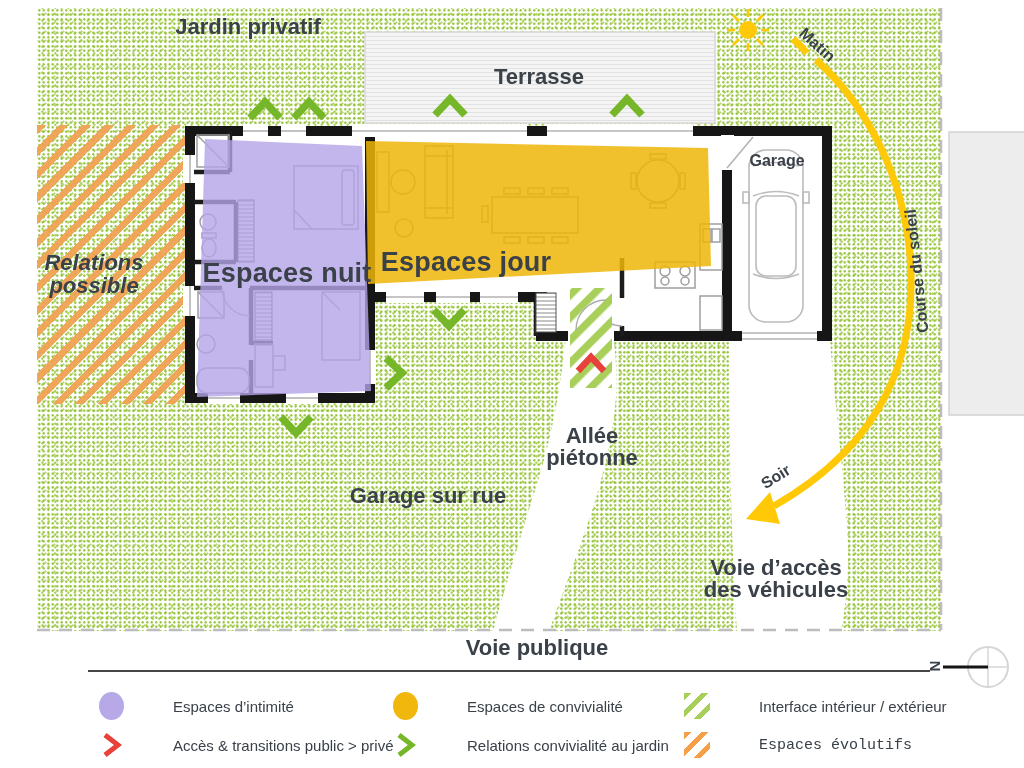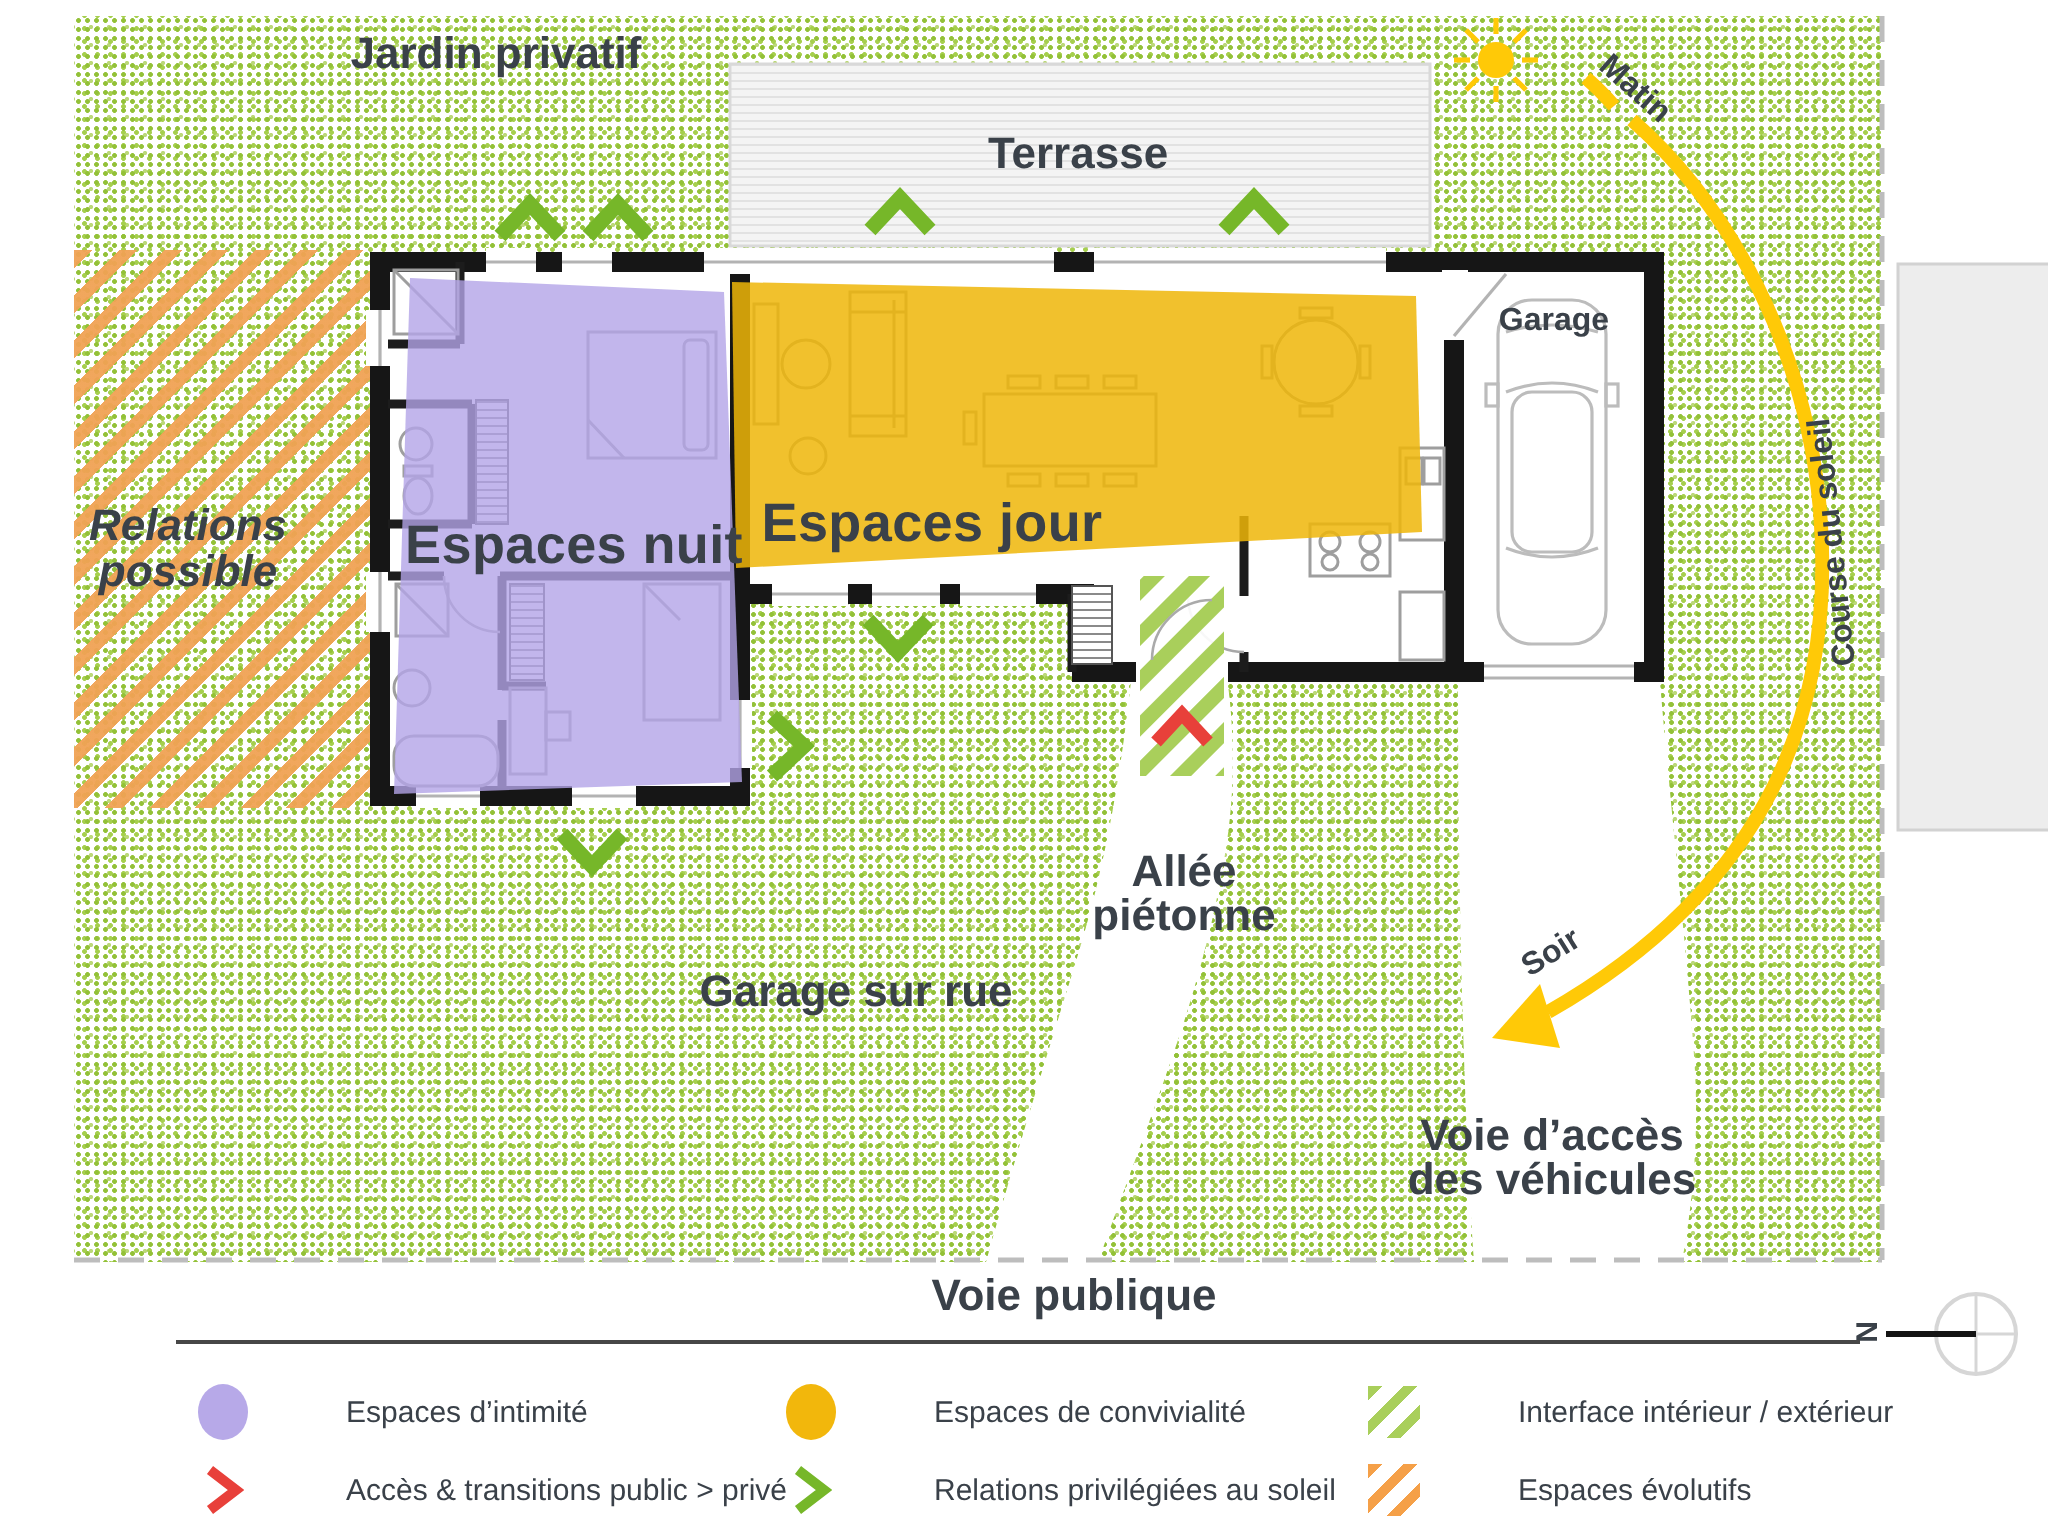"Relations privilégiées au soleil" span.leg-txt { text: privilégiées au soleil -> convivialité au jardin }
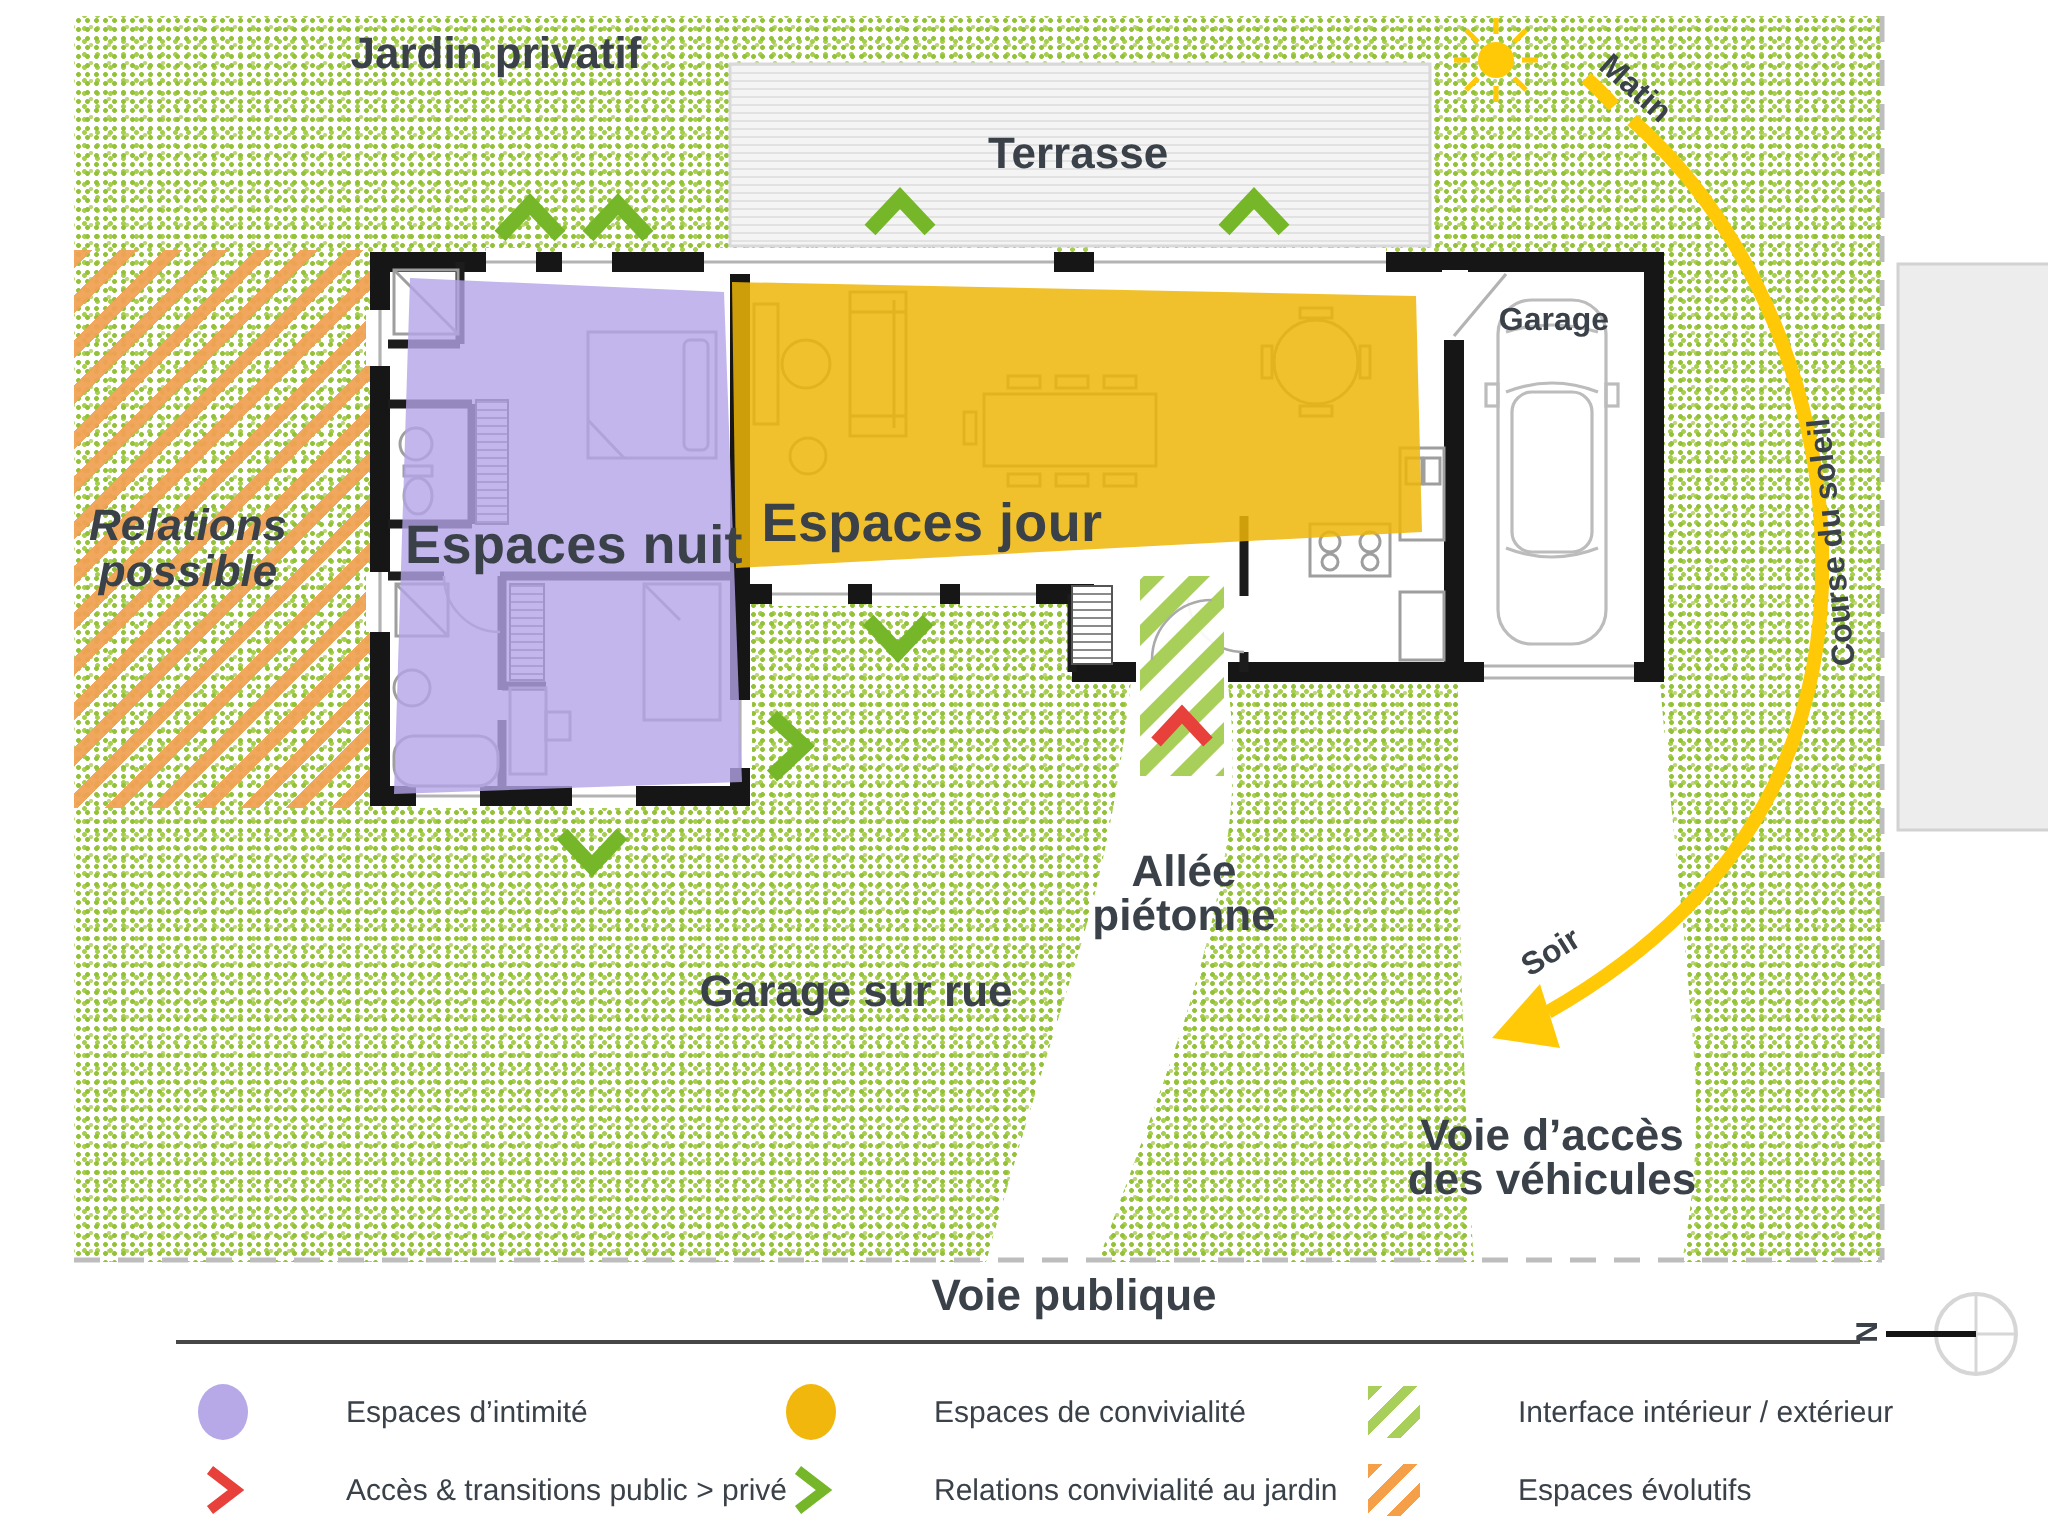"Espaces évolutifs" div.leg-item { font-family: none -> Liberation Mono, monospace }
